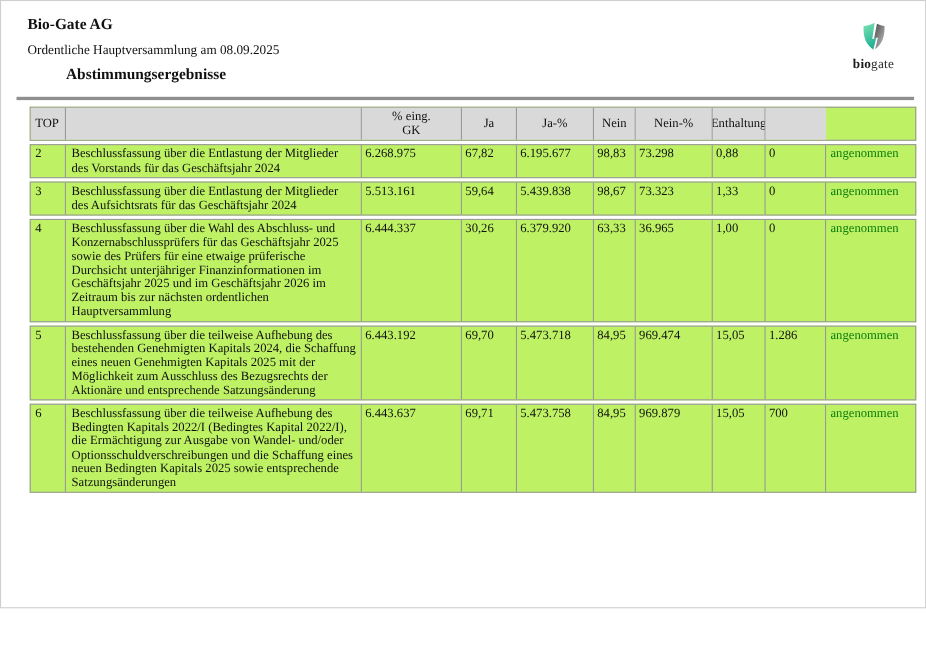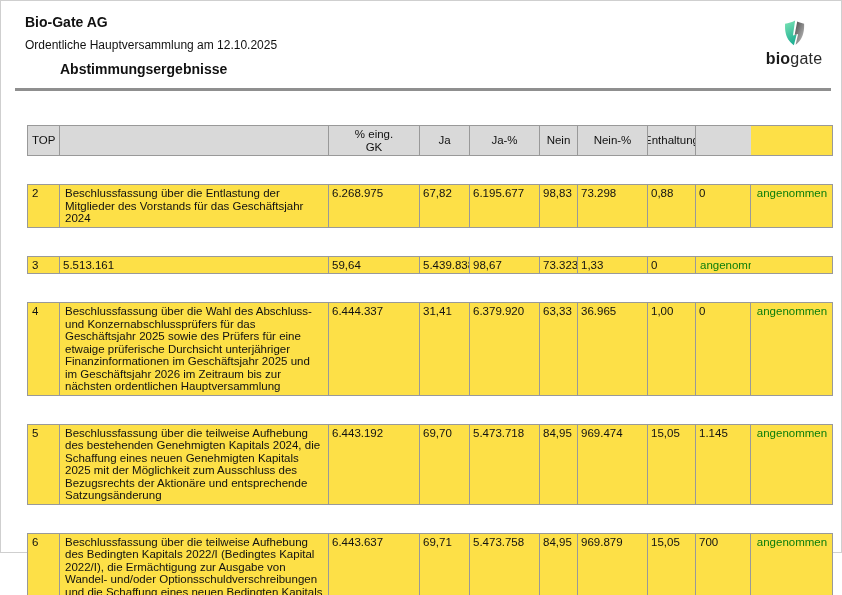"Bio-Gate AG" .page { font-family: none -> Liberation Serif, serif }
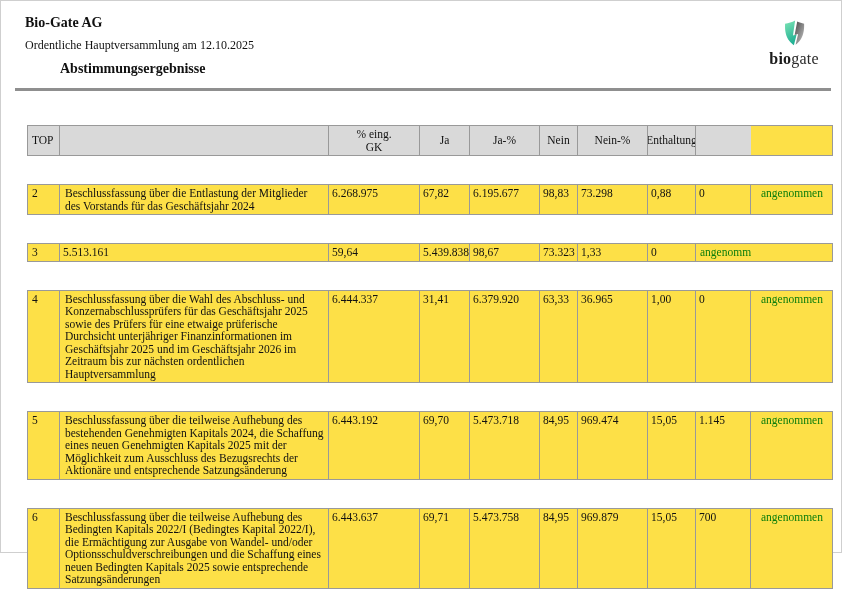"Ordentliche Hauptversammlung am" div.subtitle { text: 12.10.2025 -> 08.09.2025 }
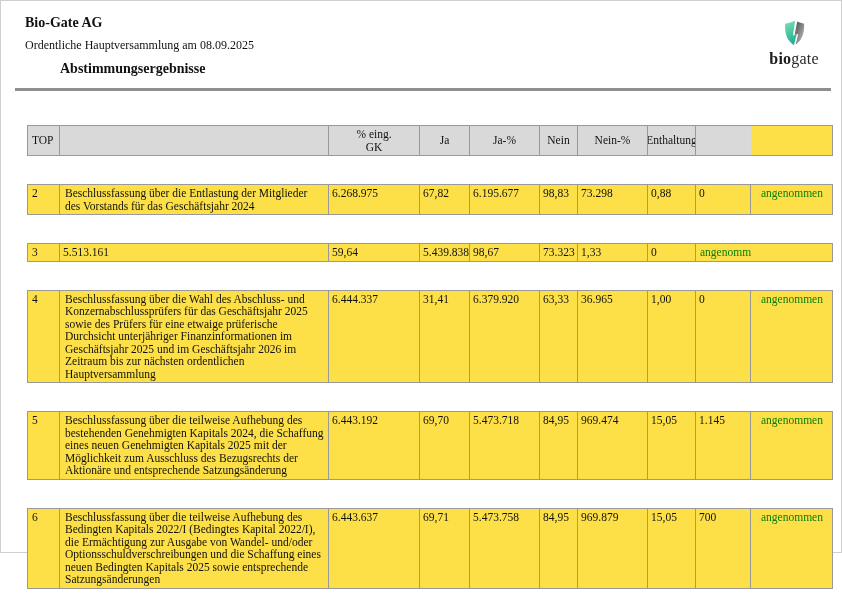"biogate" .wordmark { font-size: 16px -> 12px }
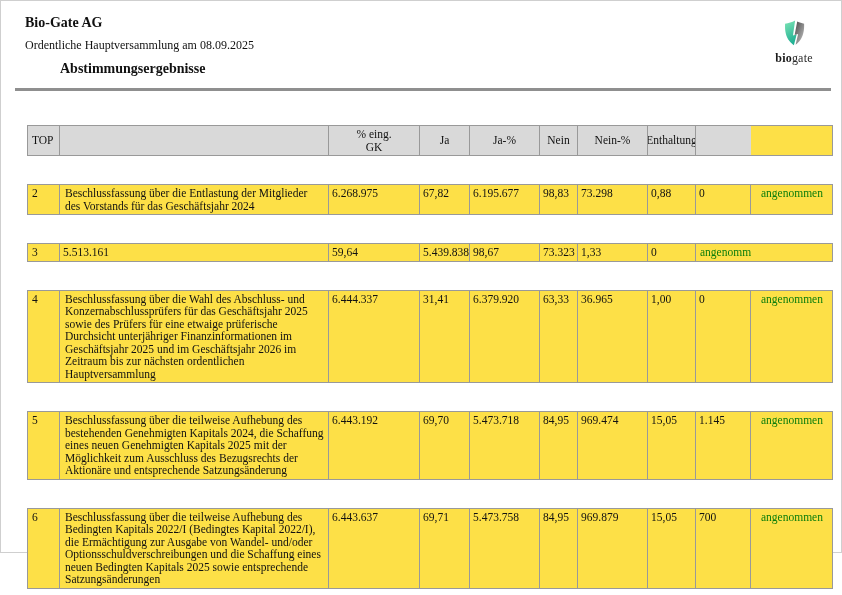"TOP" .row { background: #fde047 -> #bef264; margin-top: 28px -> none }
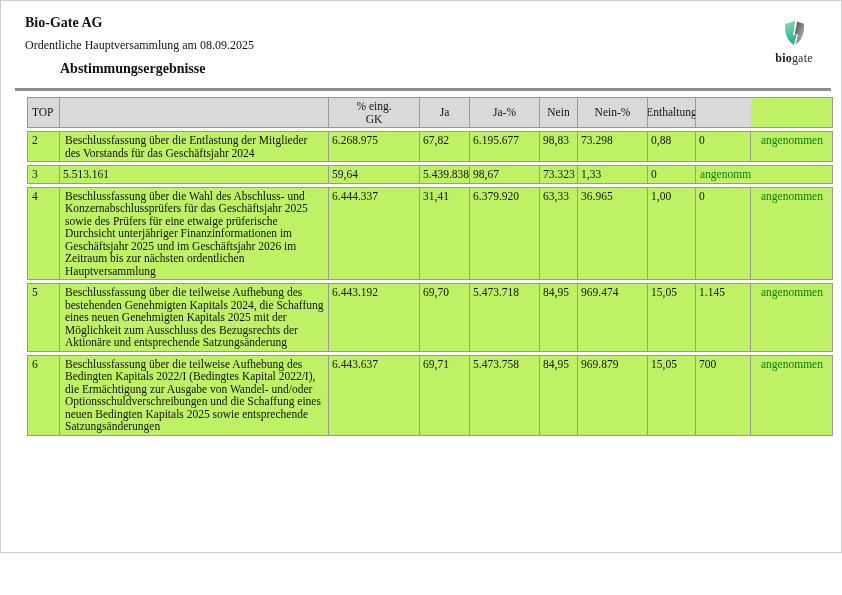"angenommen" .cell:last-child { text-align: center -> none }
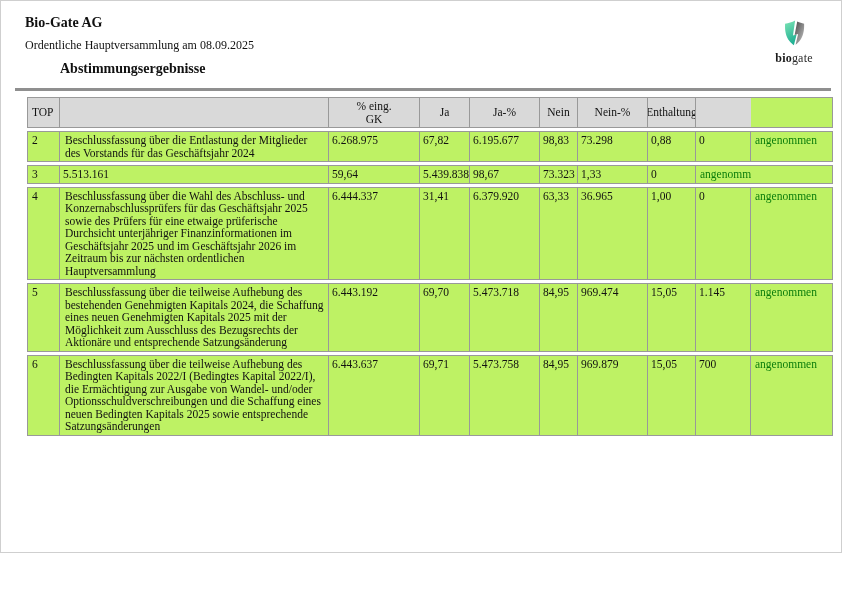"Beschlussfassung über die Entlastung der Mitglieder des Aufsichtsrats" div.cell { html: none -> <div>Beschlussfassung über die Entlastung der Mitglieder des Aufsichtsrats für das Geschäftsjahr 2024</div> }
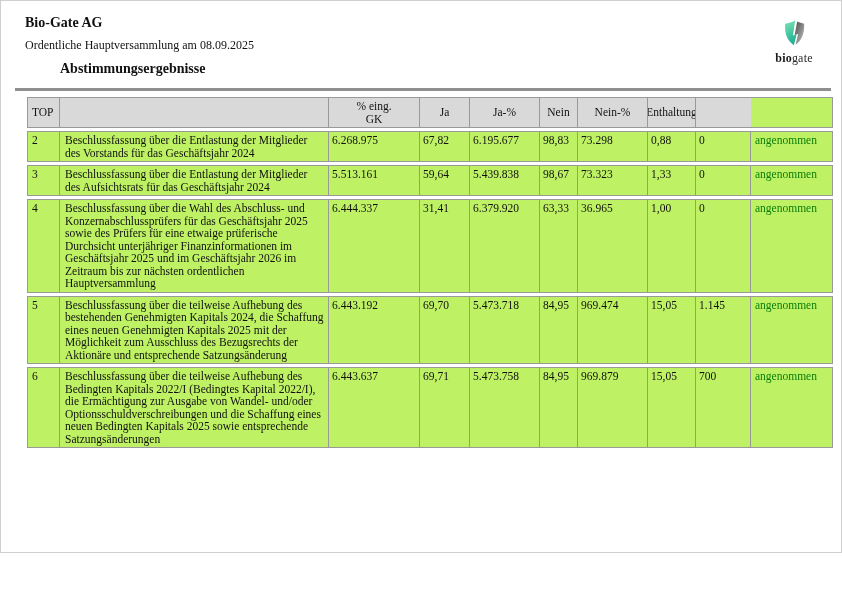"31,41" div.cell { text: 31,41 -> 30,26 }
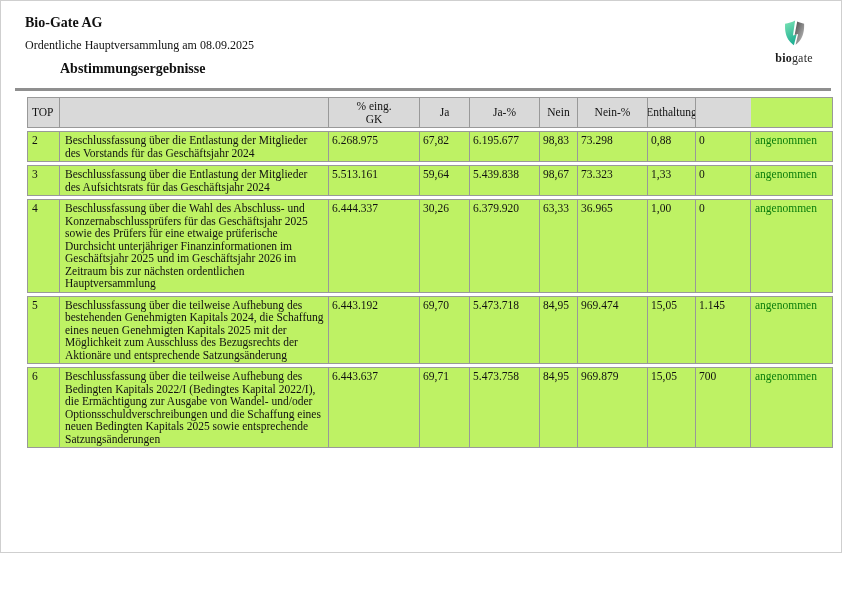"1.145" div.cell { text: 1.145 -> 1.286 }
